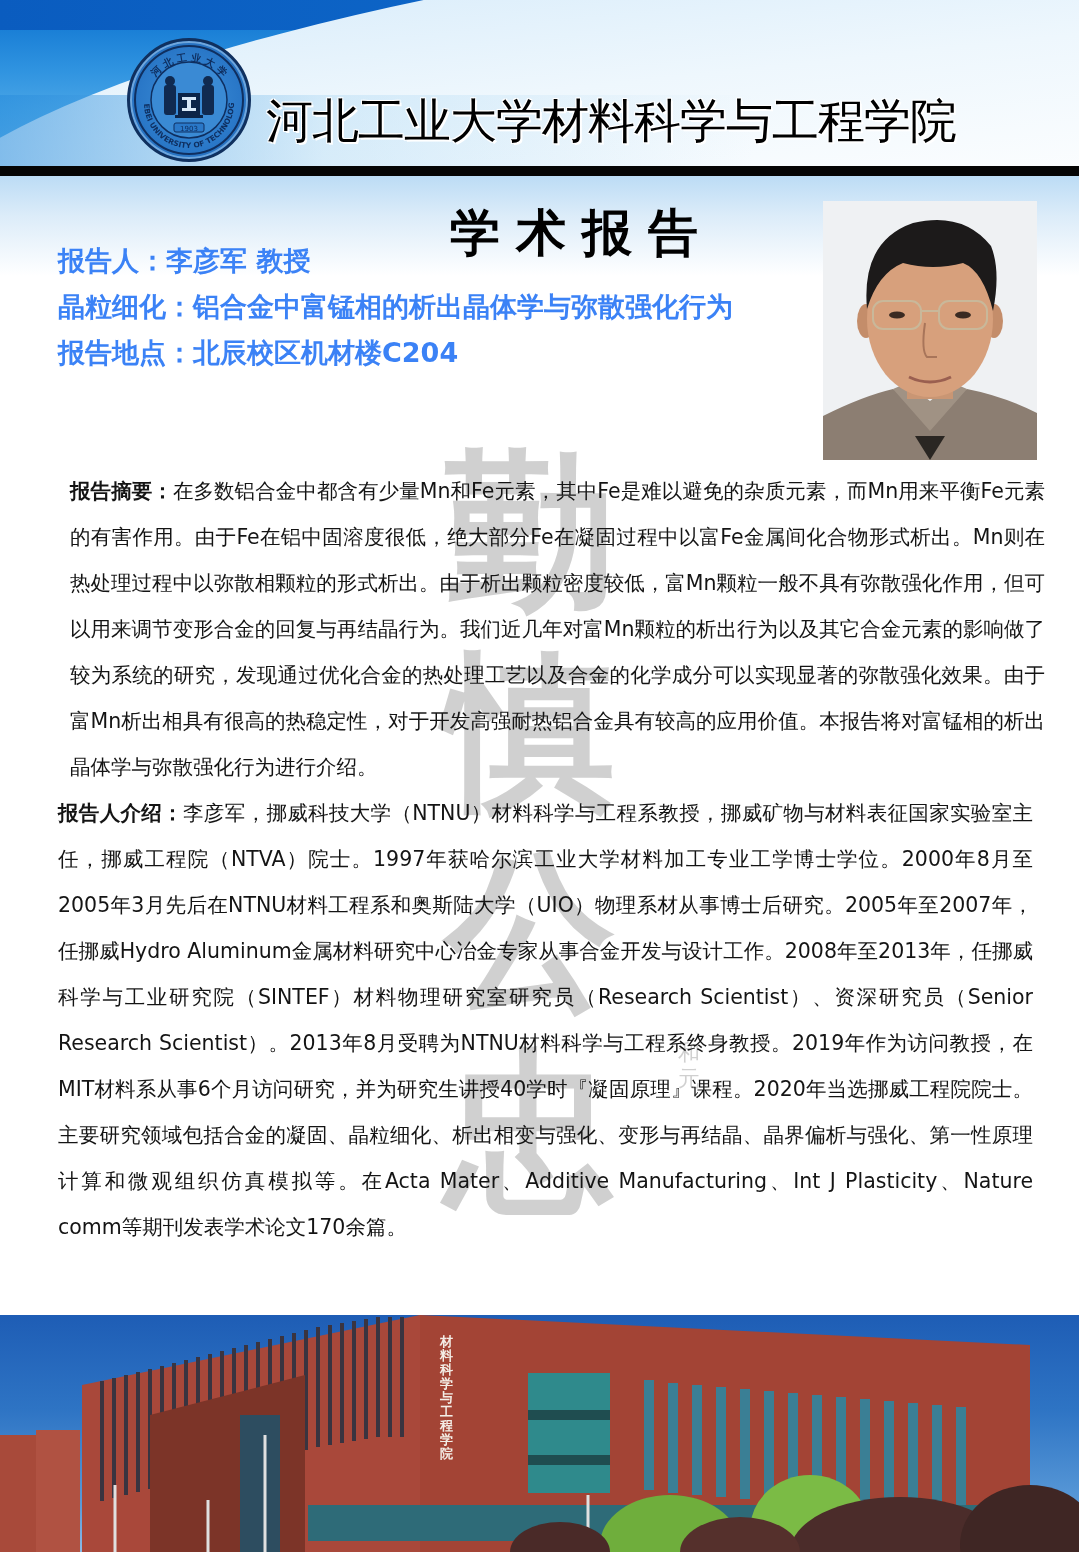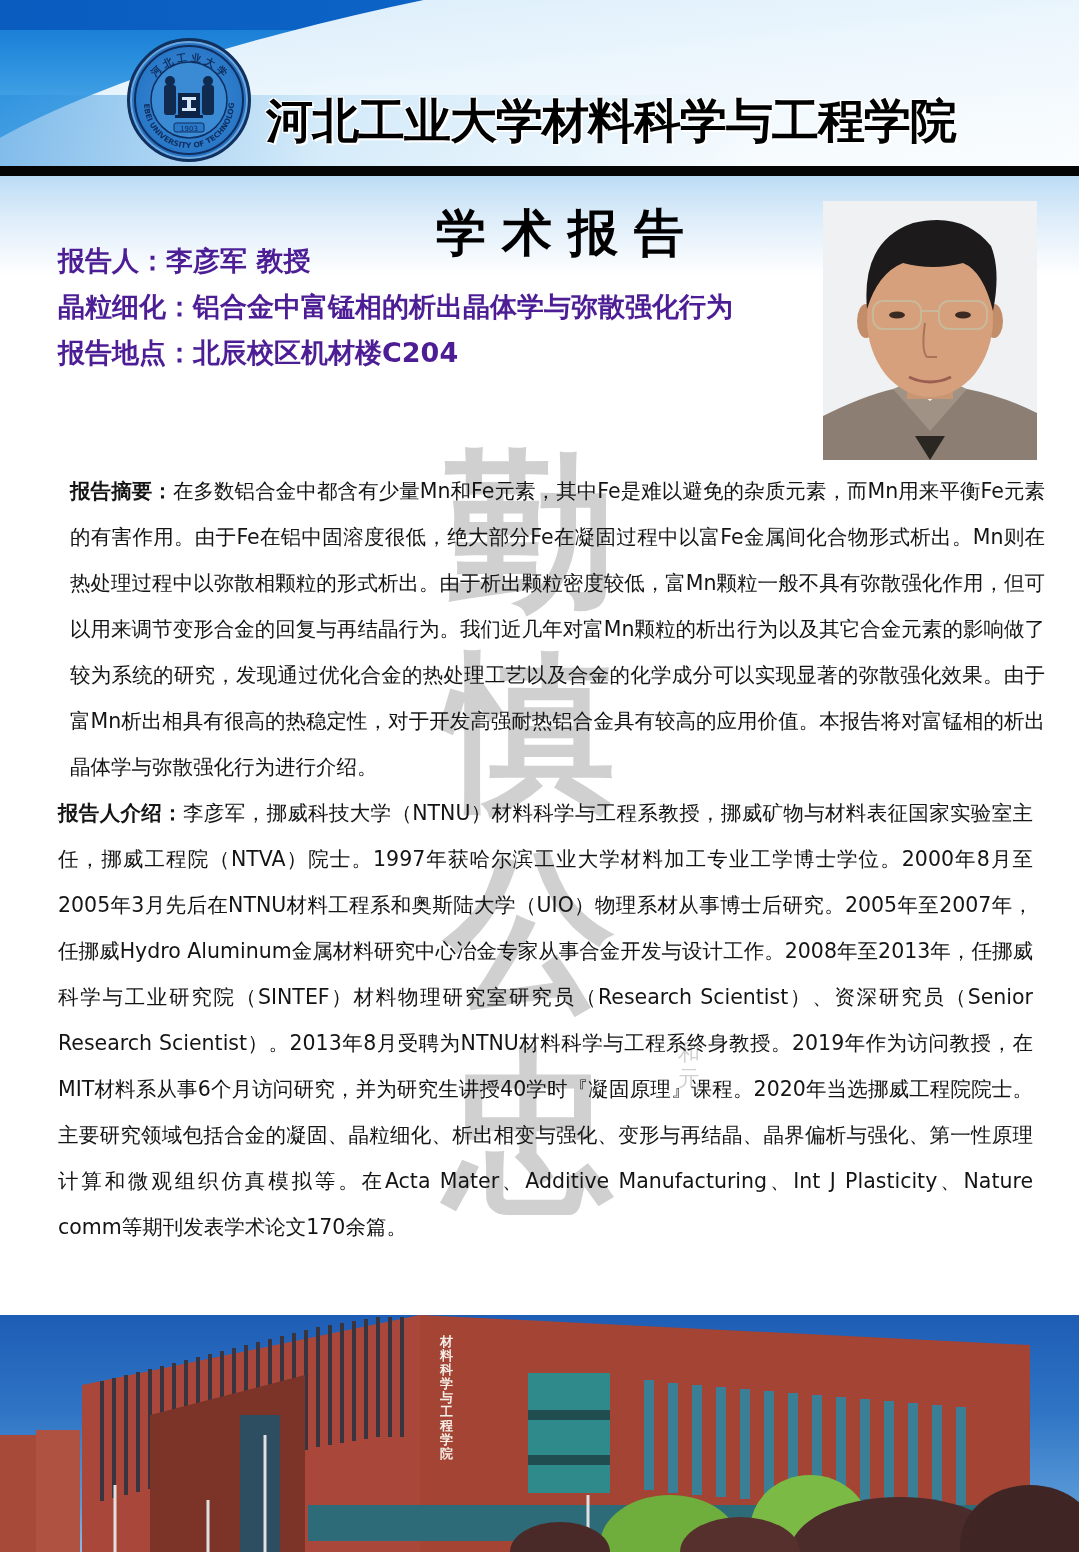"河北工业大学材料科学与工程学院" .school-title { font-weight: bold -> normal }
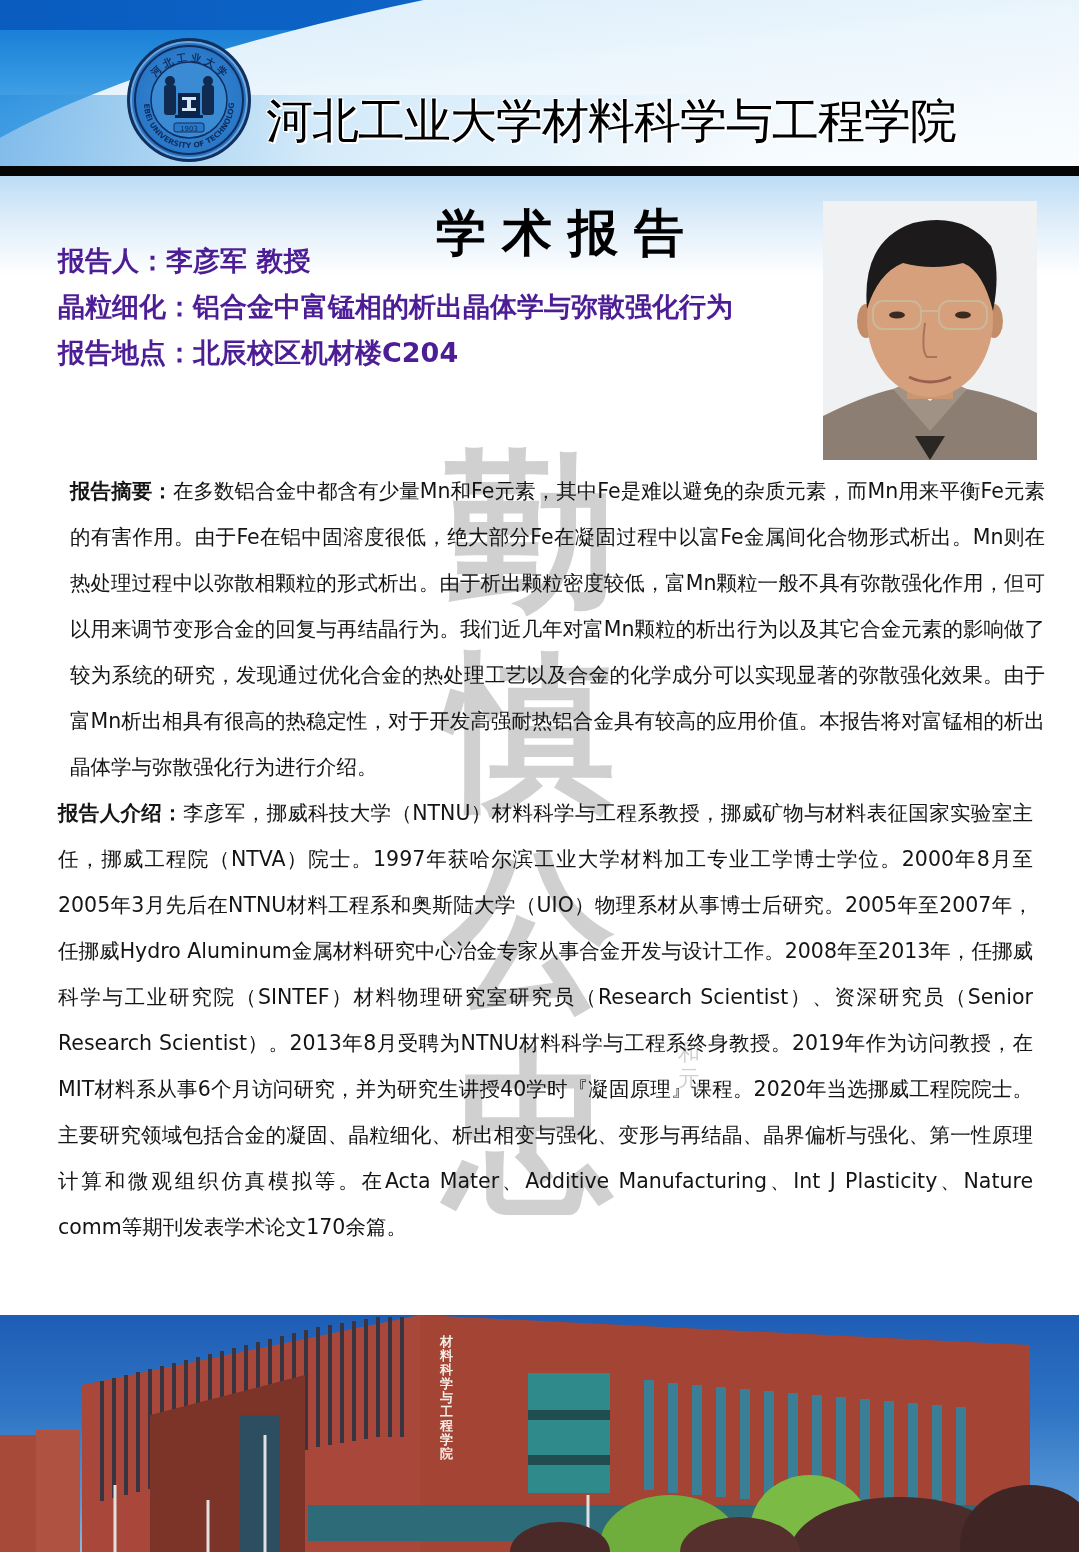"报告人：李彦军 教授" .info-row { color: #4c1d95 -> #3b82f6 }
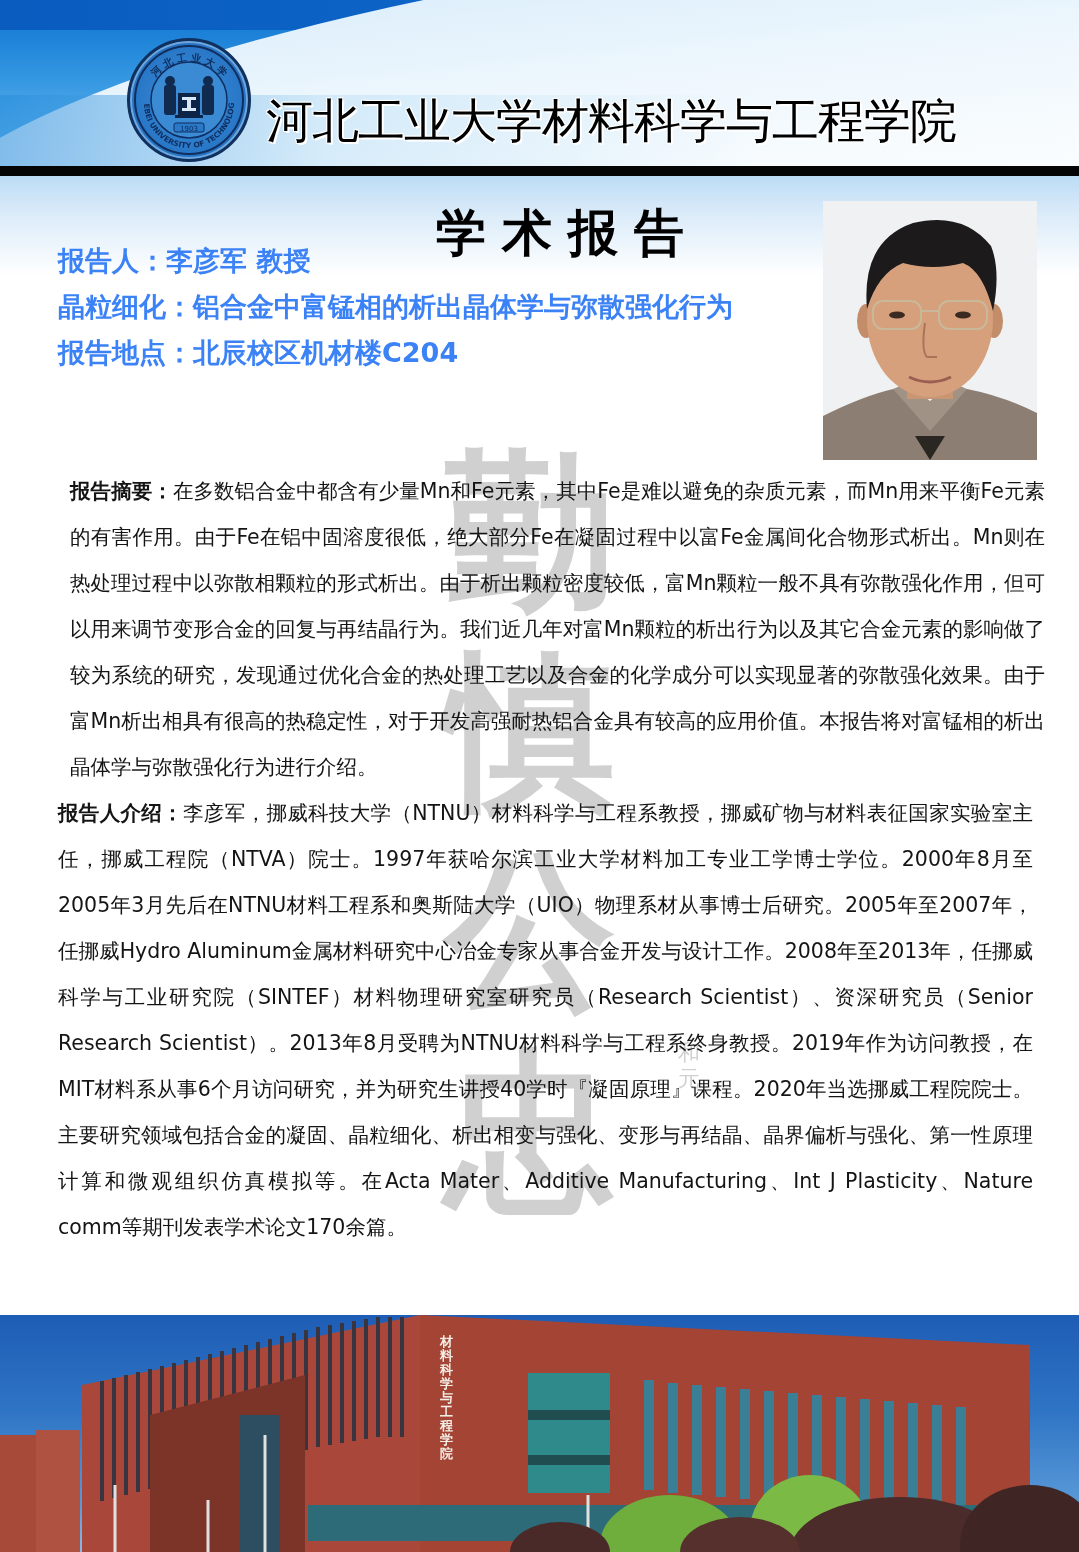"学术报告" .report-title { left: 436px -> 450px }
